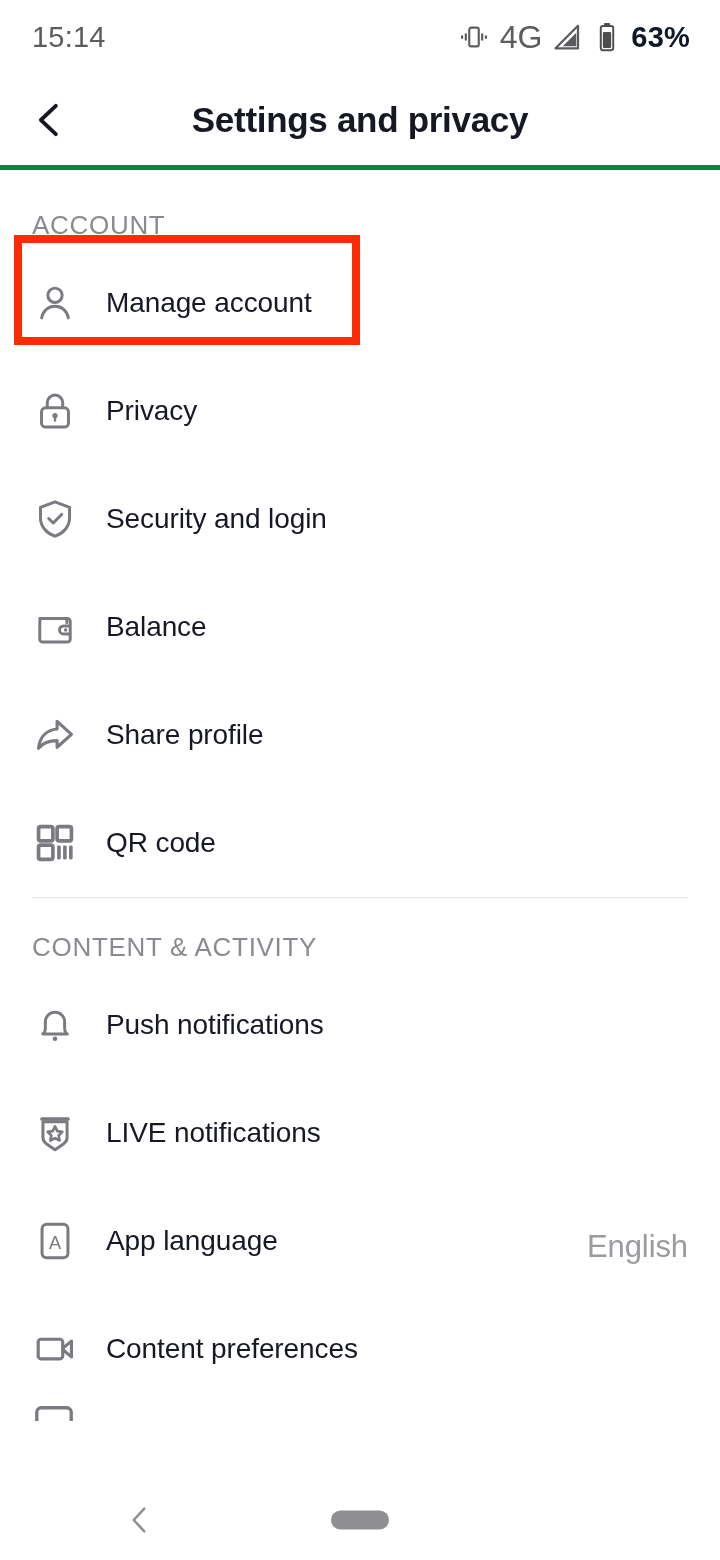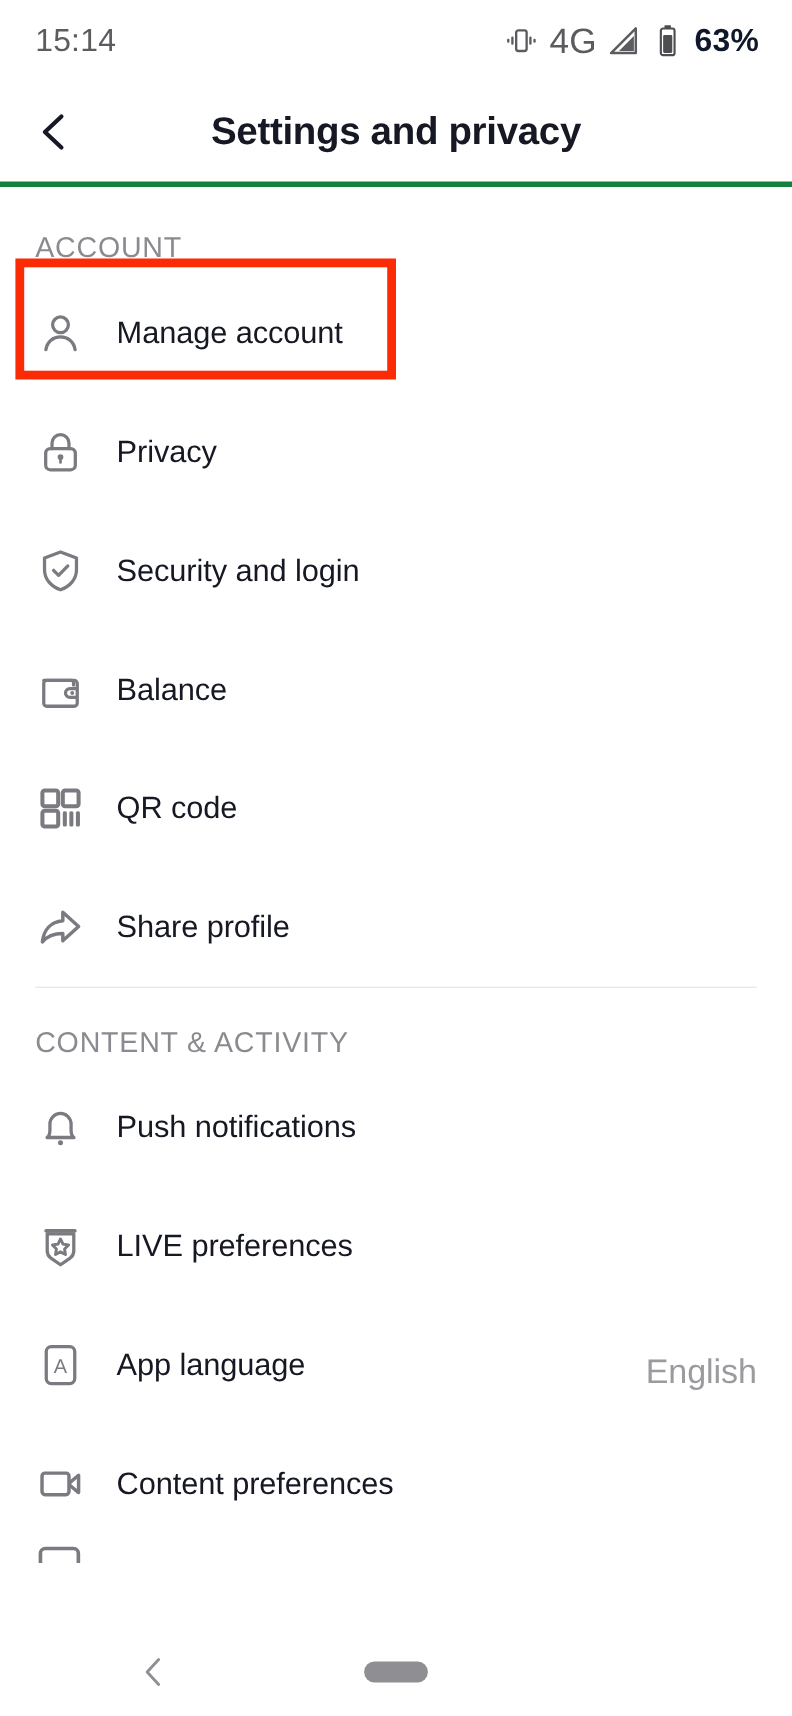"QR code" div.row { order: before "Share profile" -> after "Share profile" }
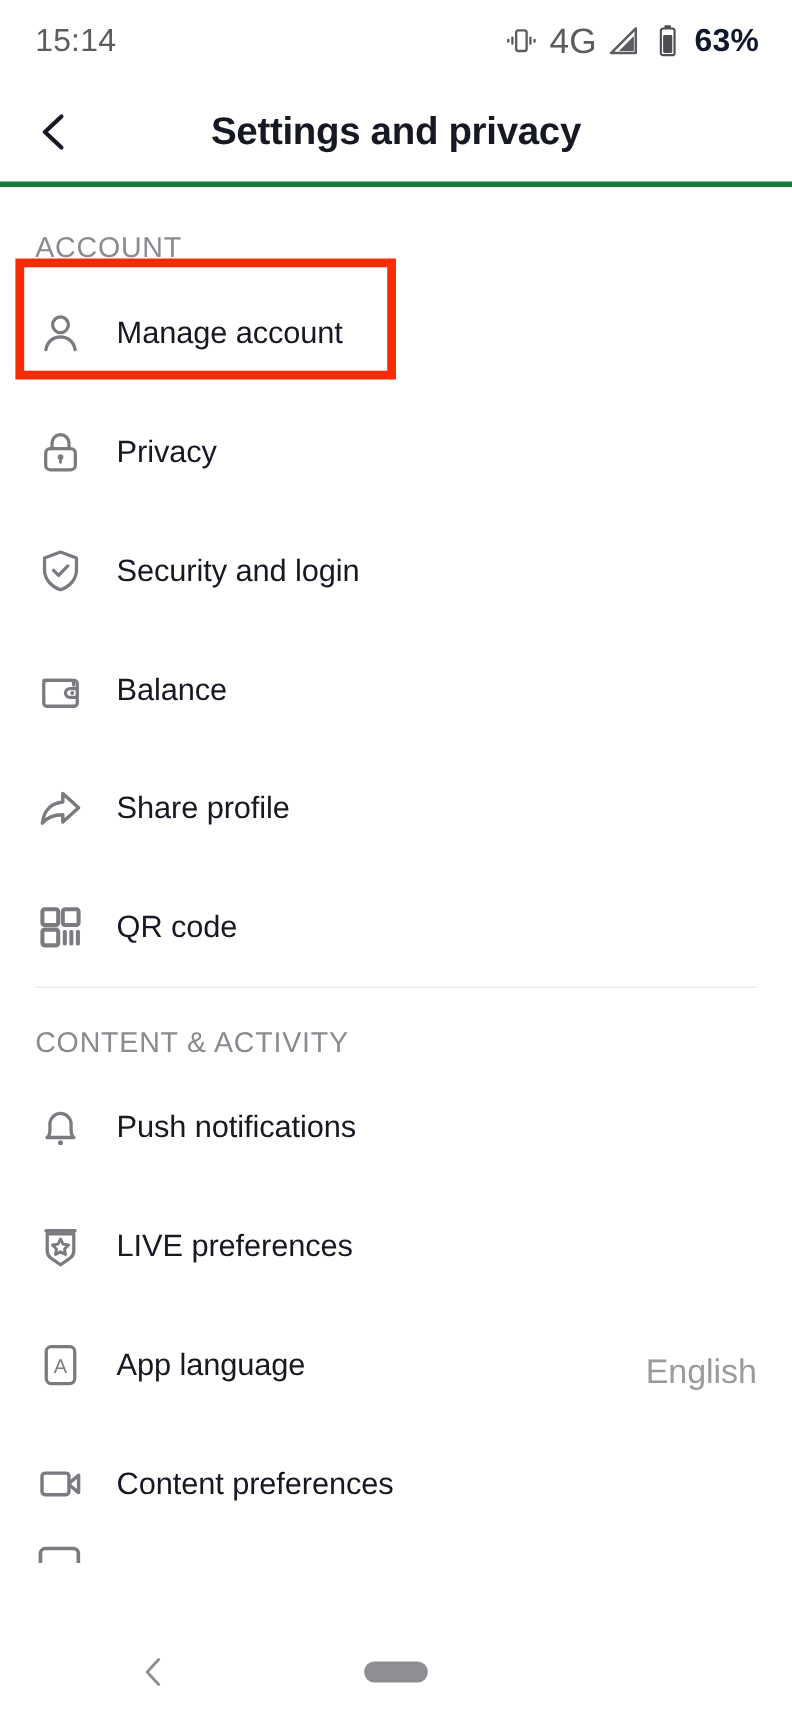"LIVE preferences" span.row-label { text: preferences -> notifications }
